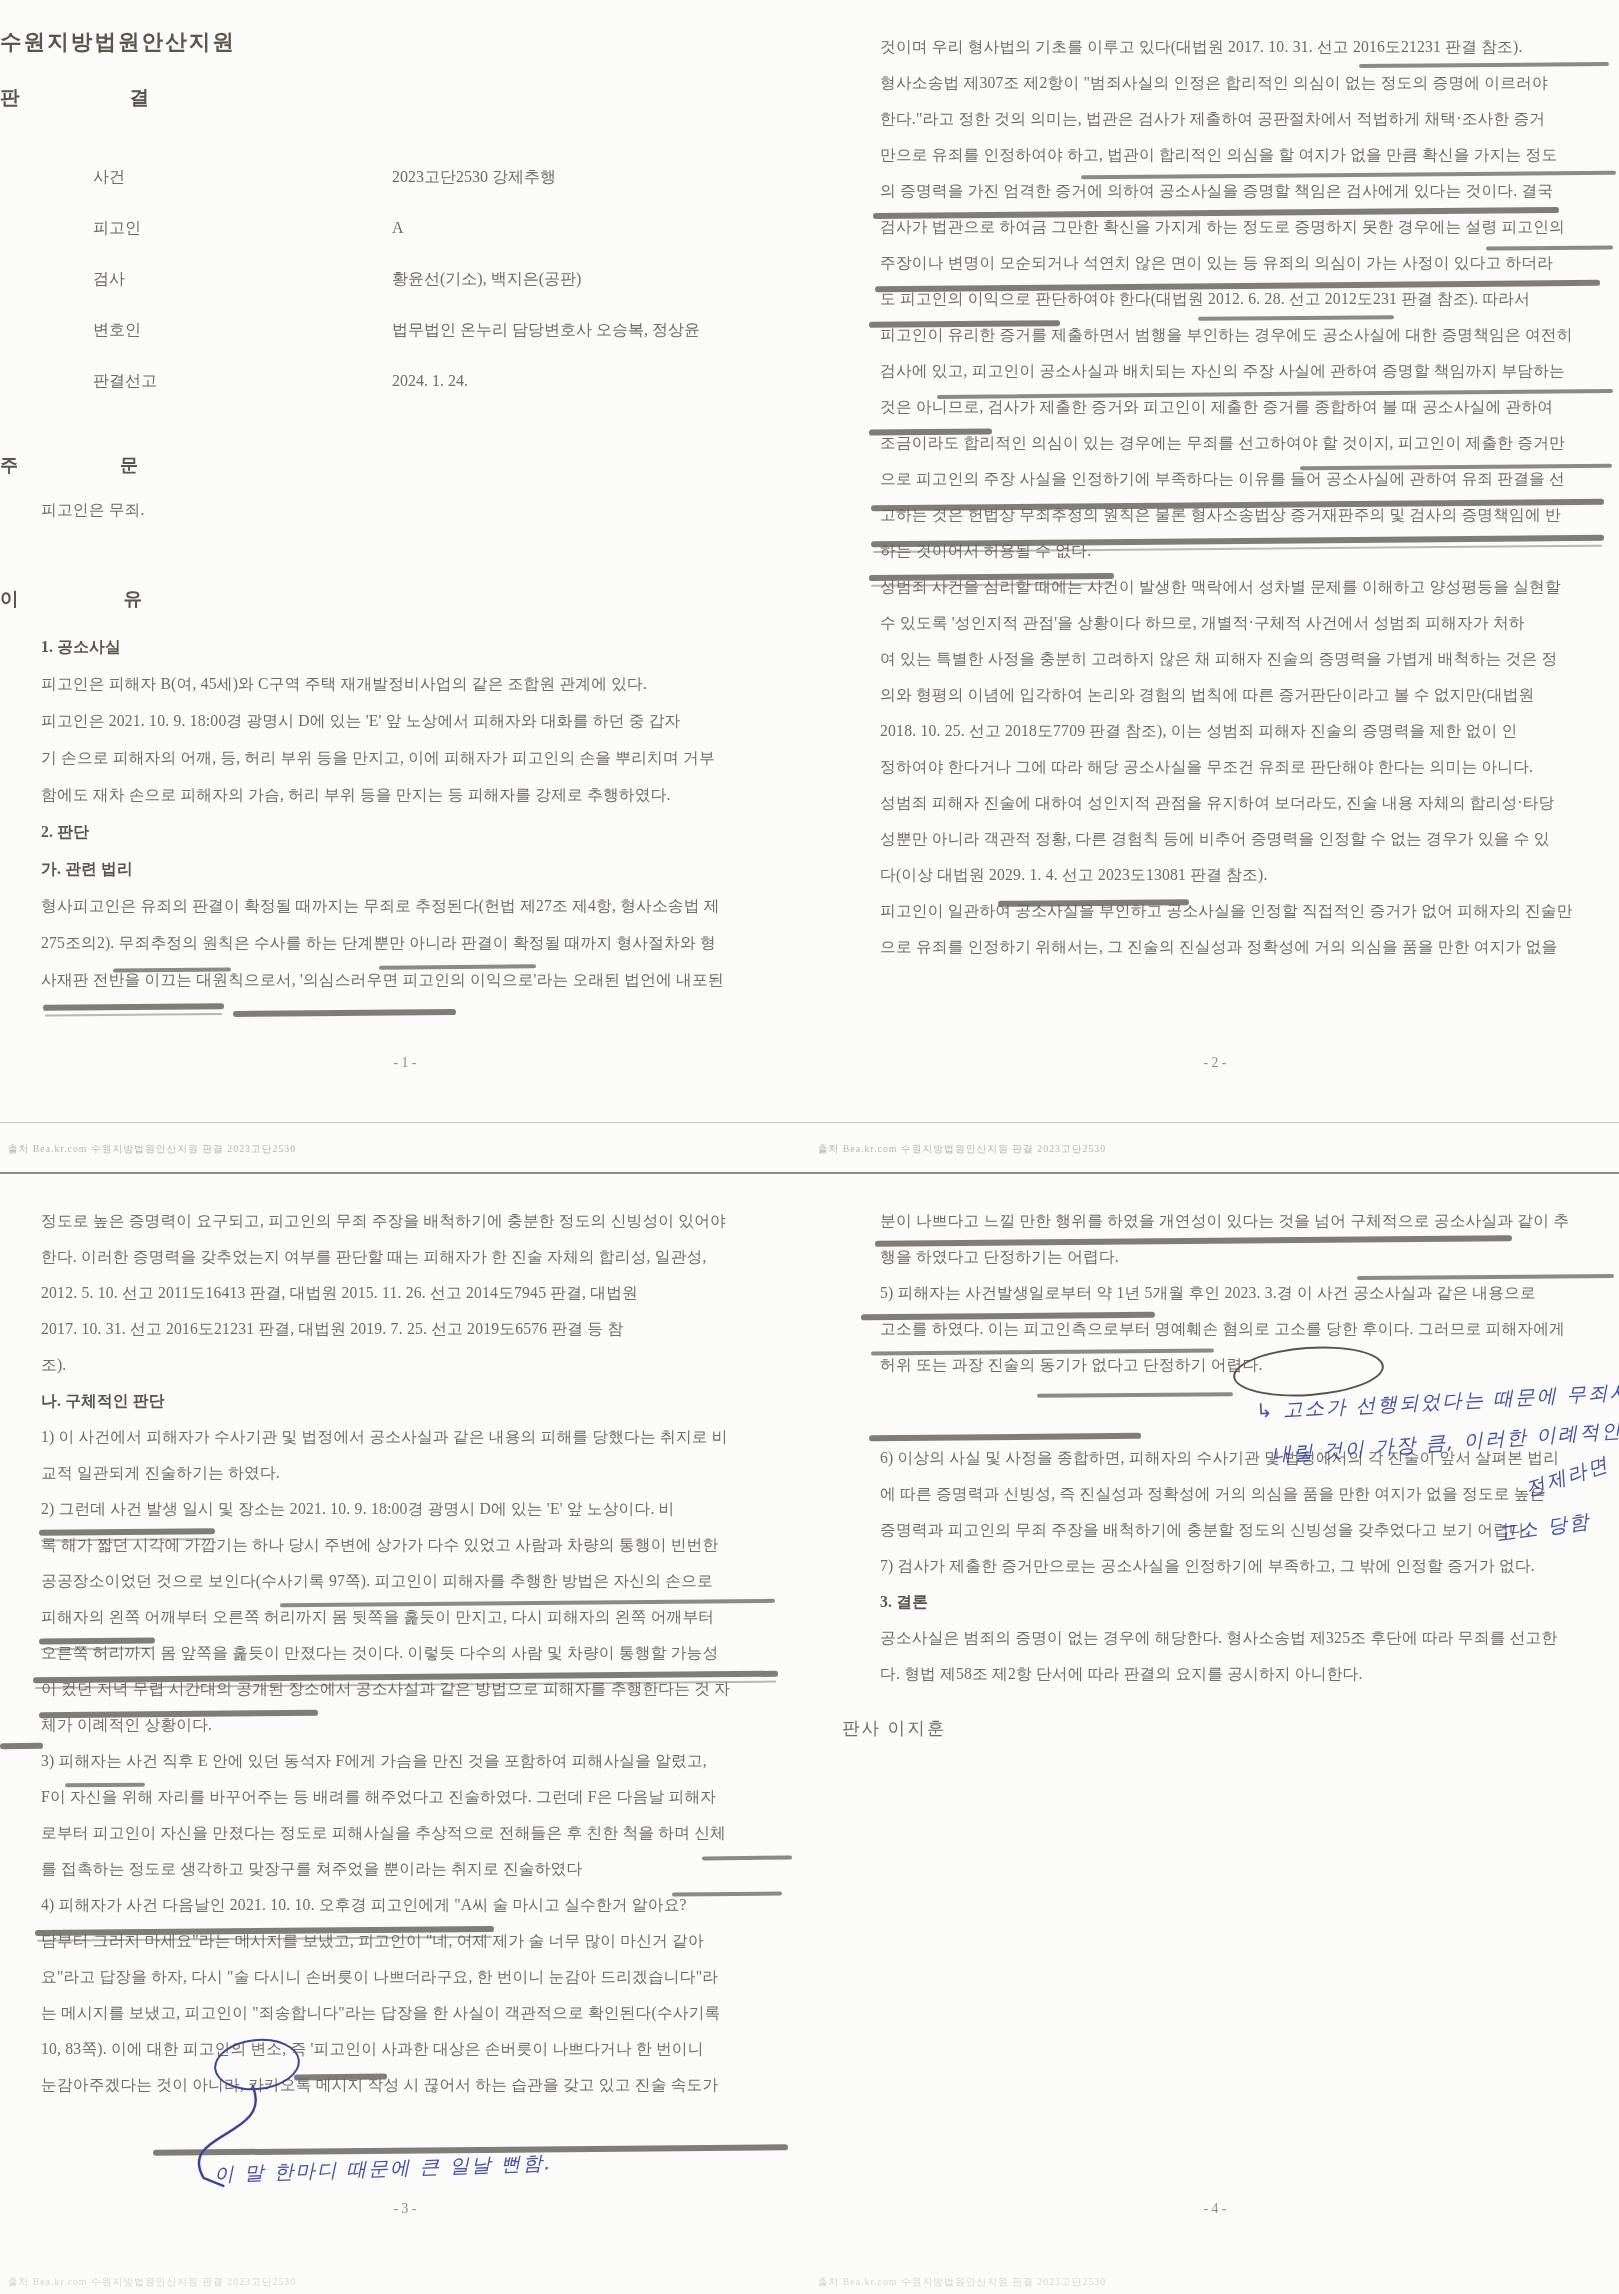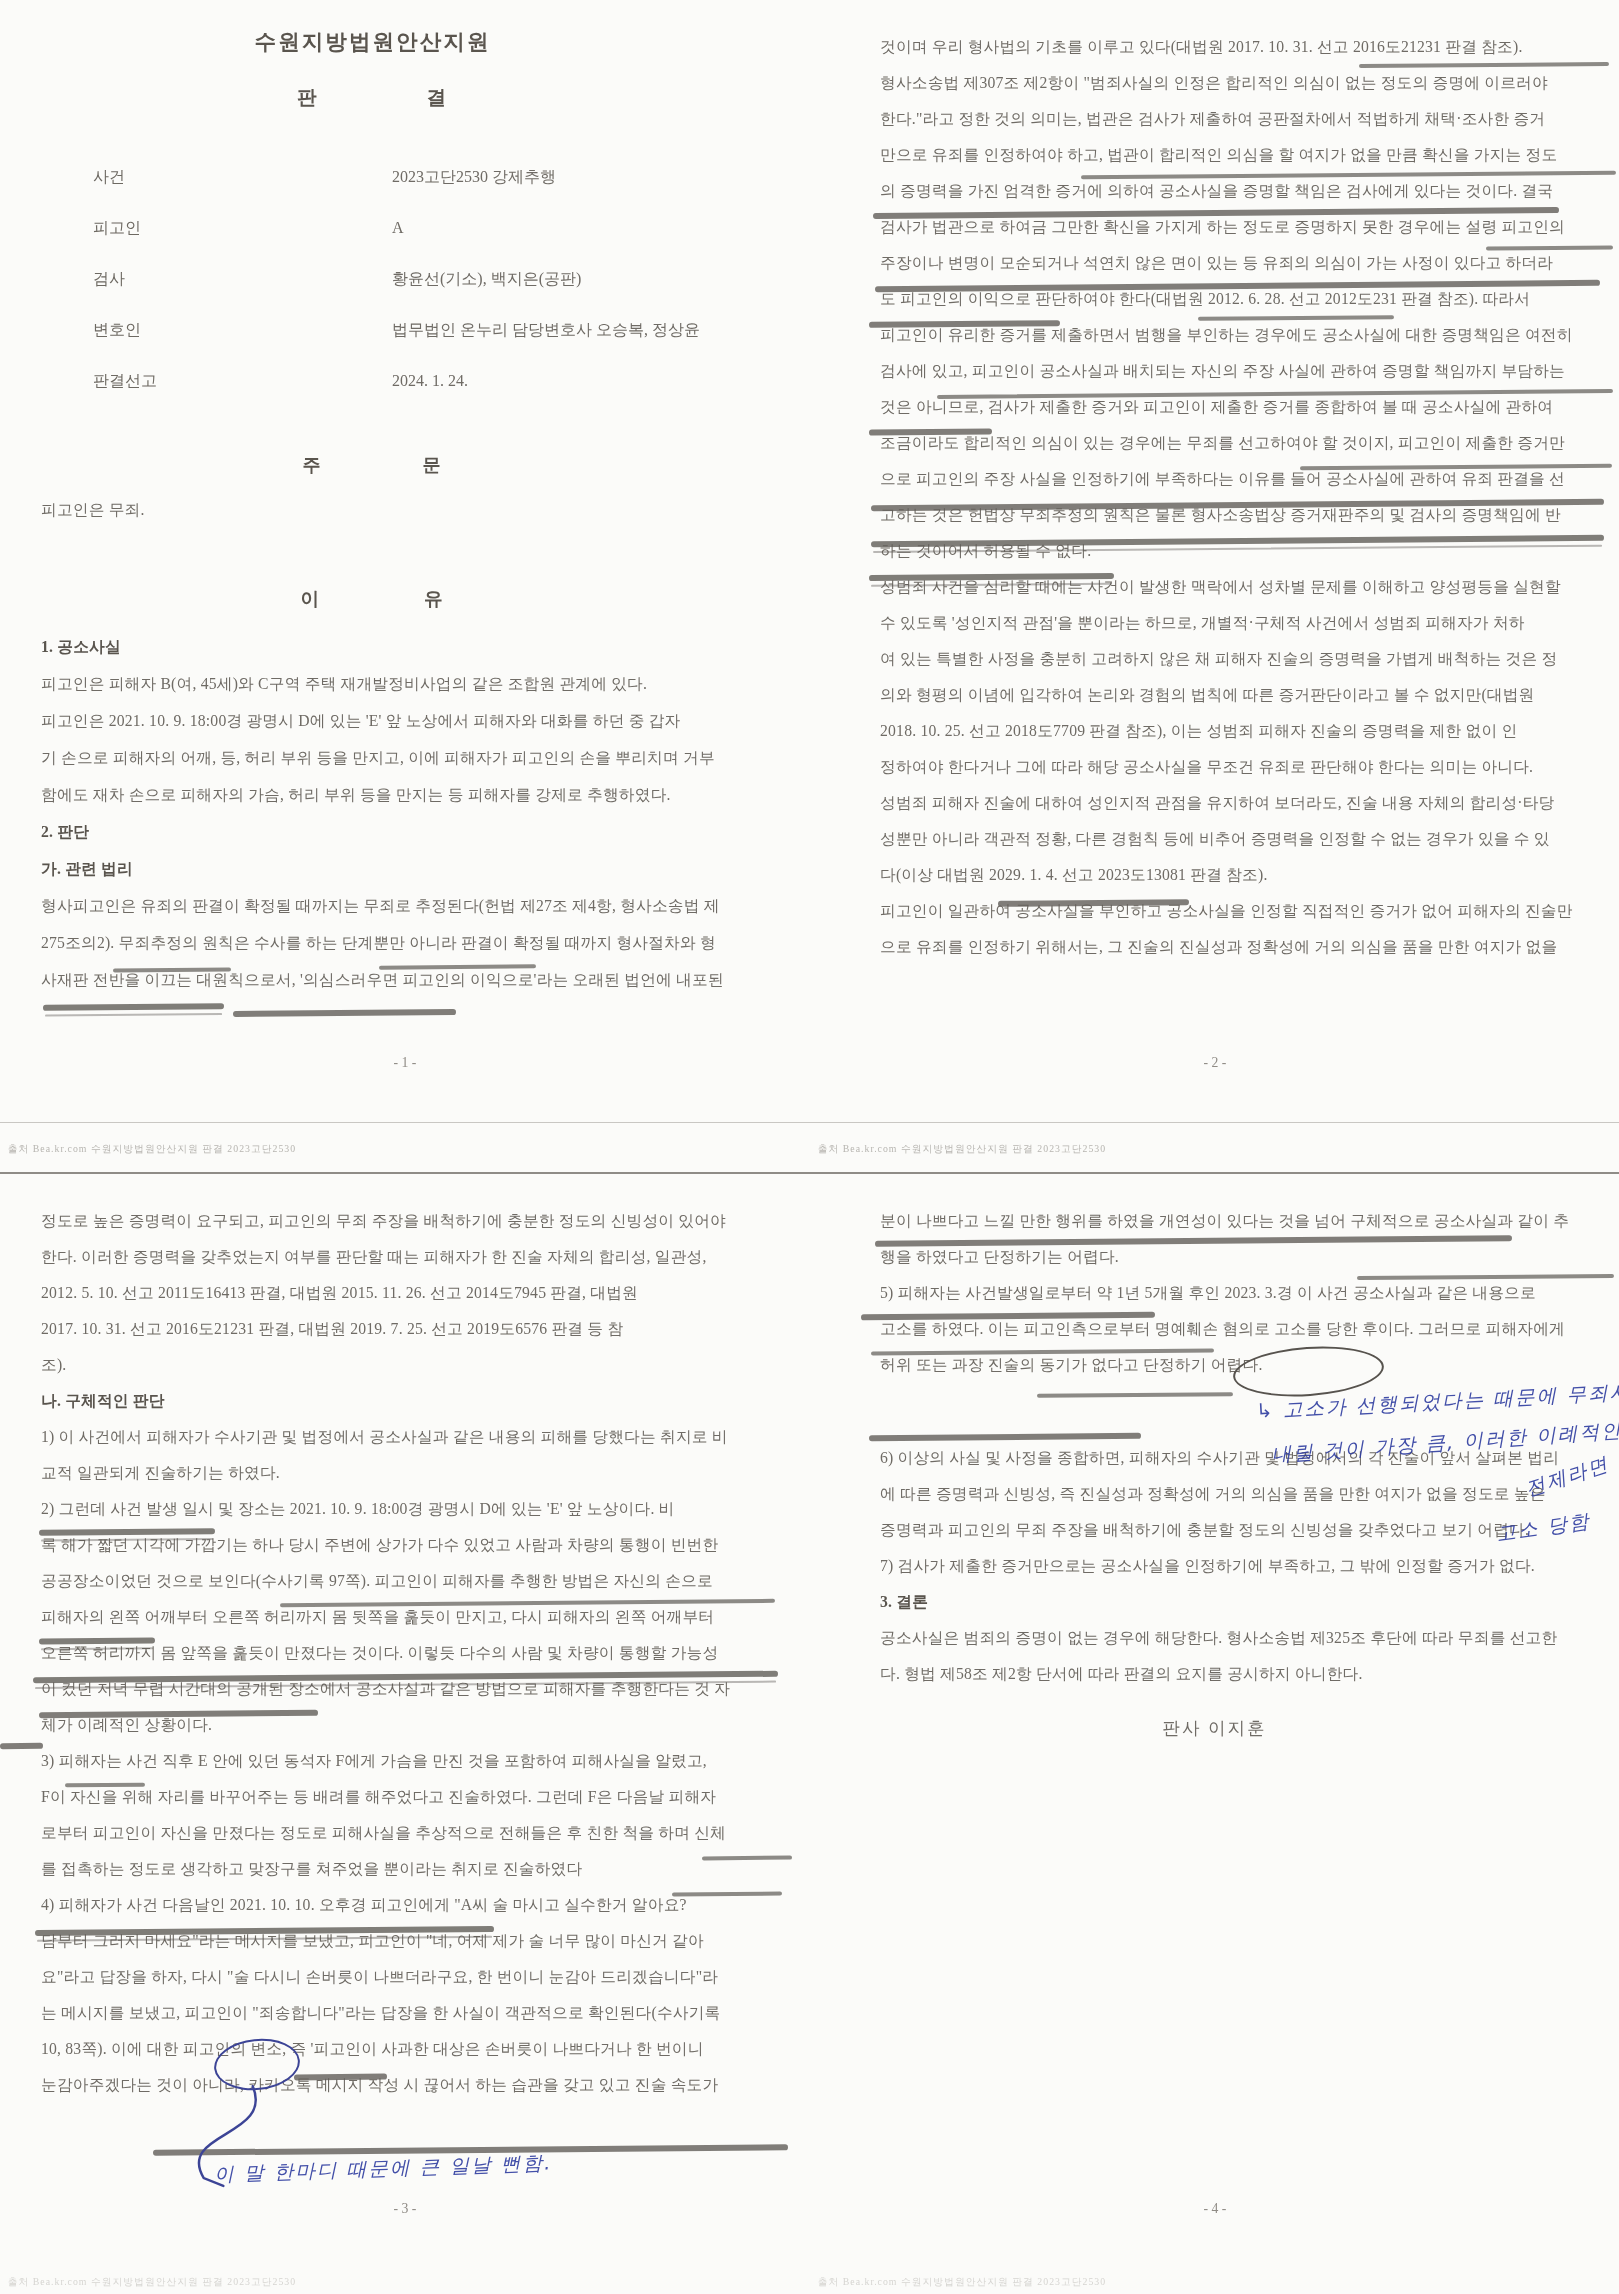"수원지방법원안산지원" .ctitle { text-align: center -> left }
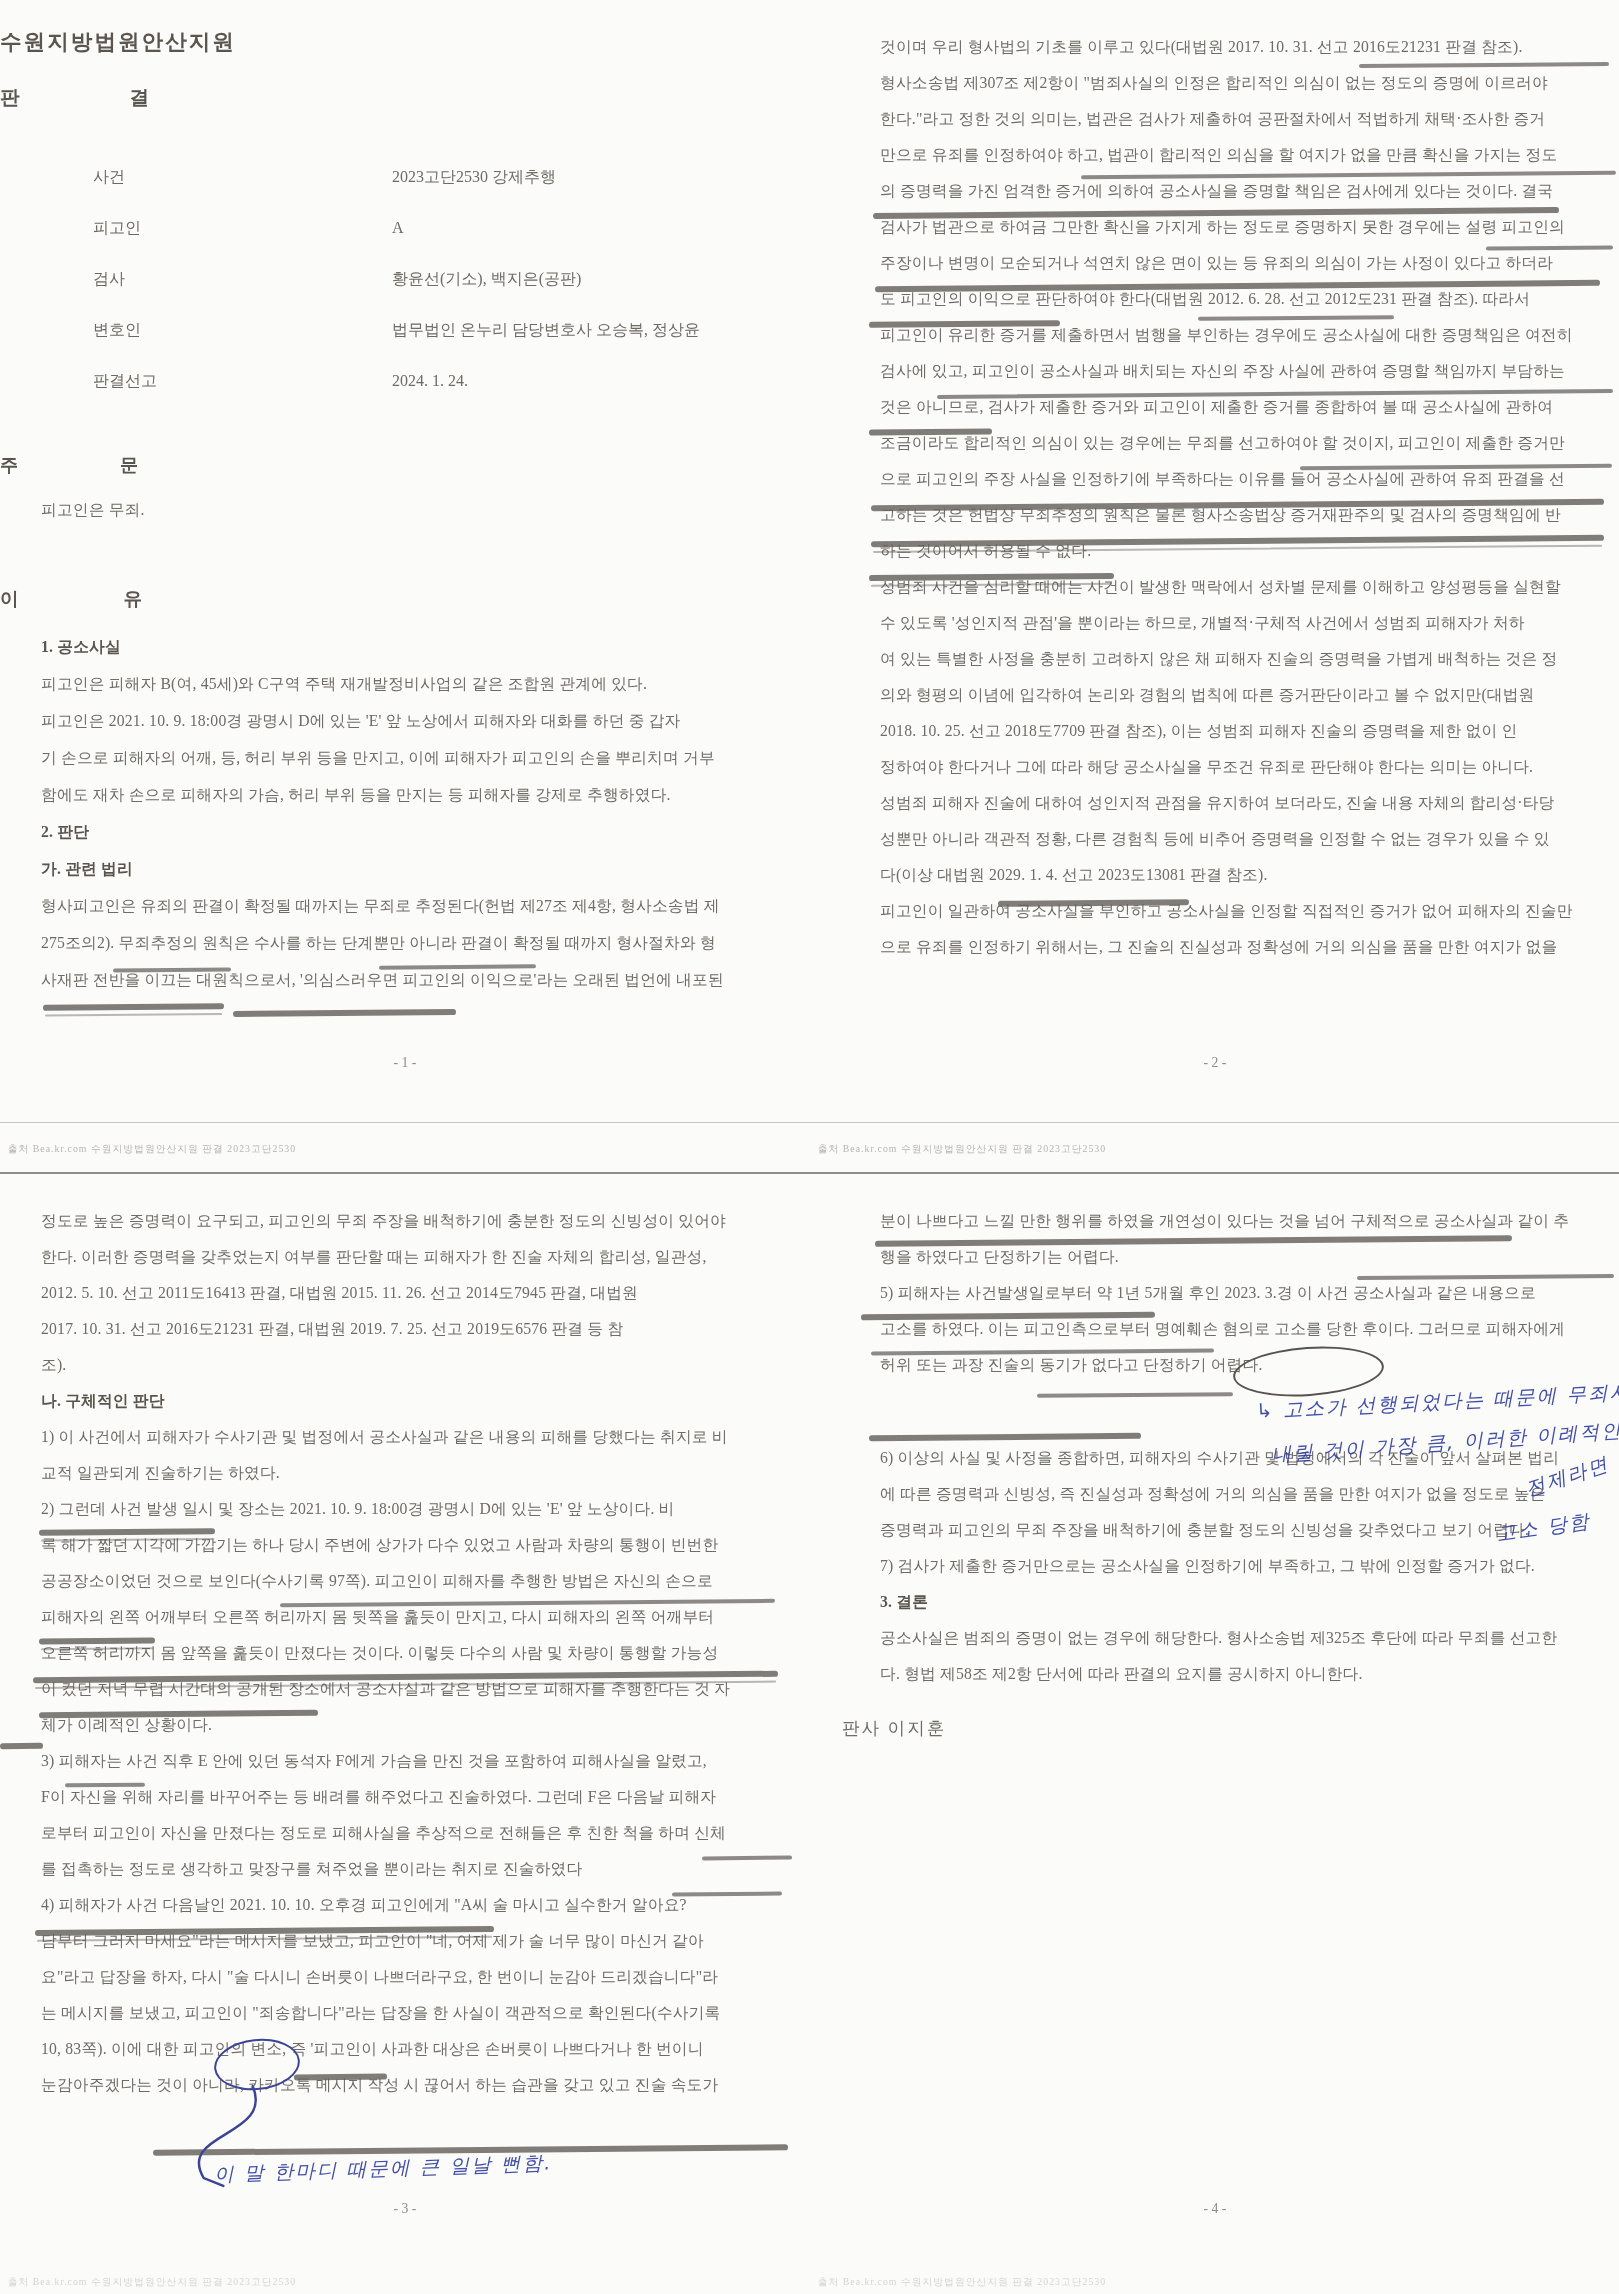"수 있도록 '성인지적 관점'을 뿐이라는" div.line { text: 뿐이라는 -> 상황이다 }
